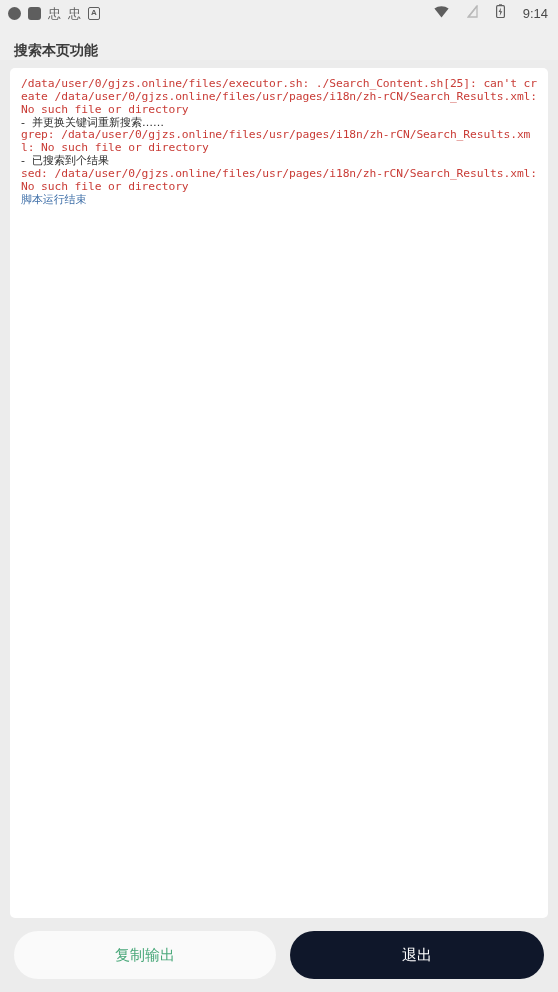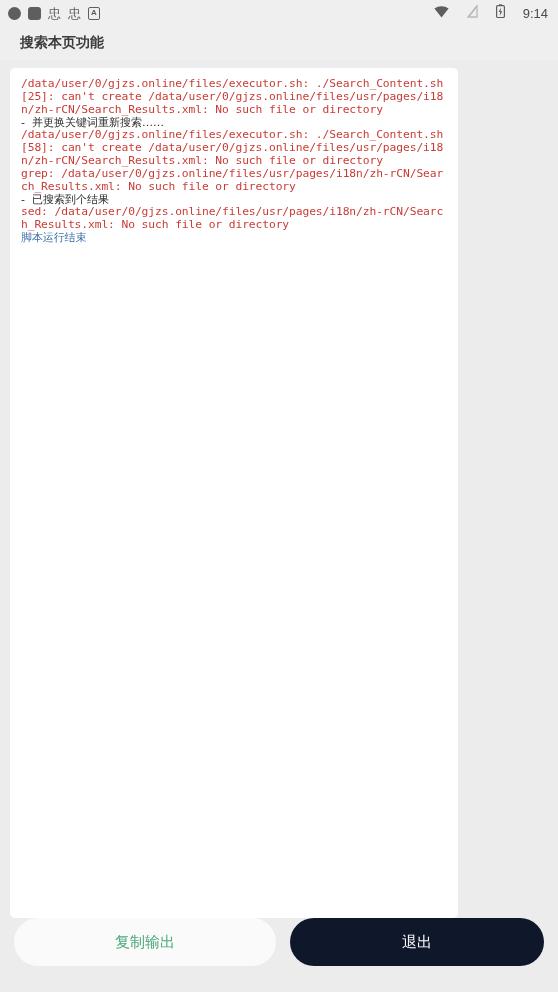"搜索本页功能" .app-header { align-items: center -> flex-end; padding-left: 20px -> 14px }
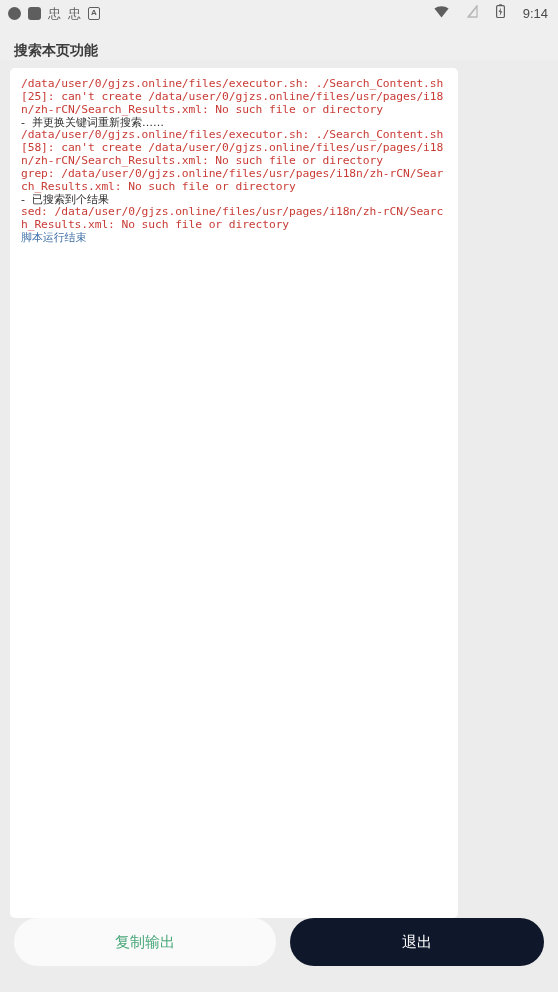"/data/user/0/gjzs.online/files/executor." .card-wrap { width: 448px -> 538px }
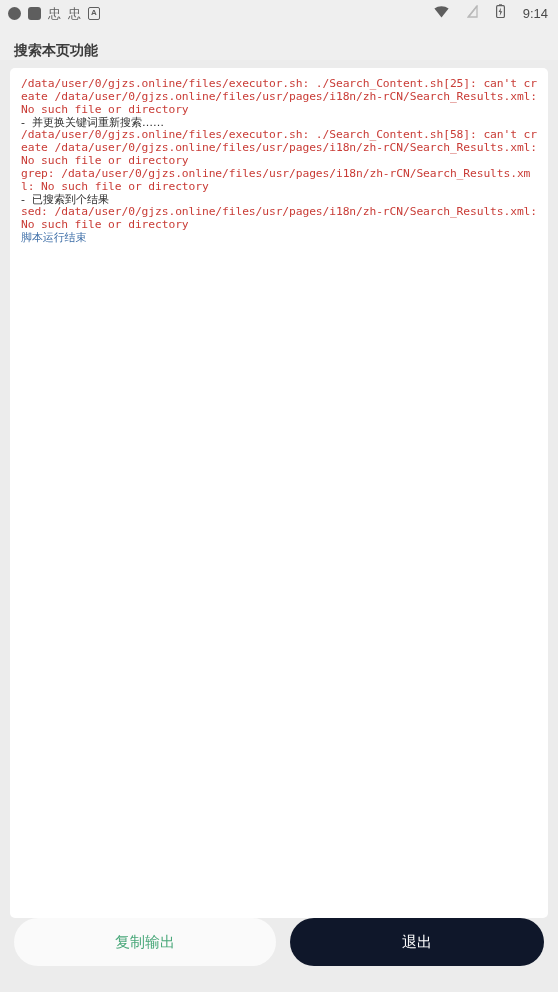"/data/user/0/gjzs.online/files/executor.sh: ./Search_Content.sh[58]:" div.log-line { html: <div>/data/user/0/gjzs.online/files/executor.sh: ./Search_Content.sh[58]: can't create /data/user/0/gjzs.online/files/usr/pages/i18n/zh-rCN/Search_Results.xml: No such file or directory</div> -> none }
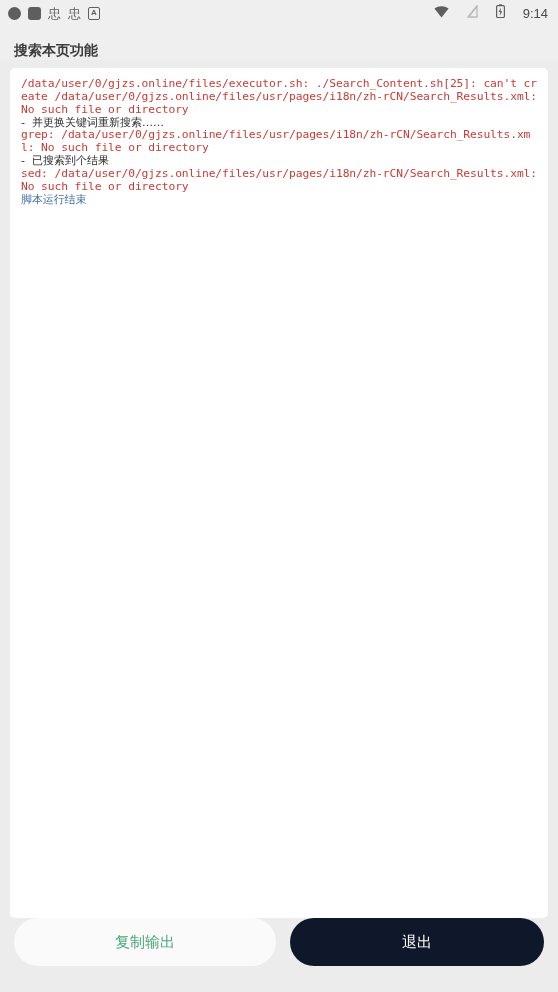"复制输出" .button-bar { align-items: none -> center }
